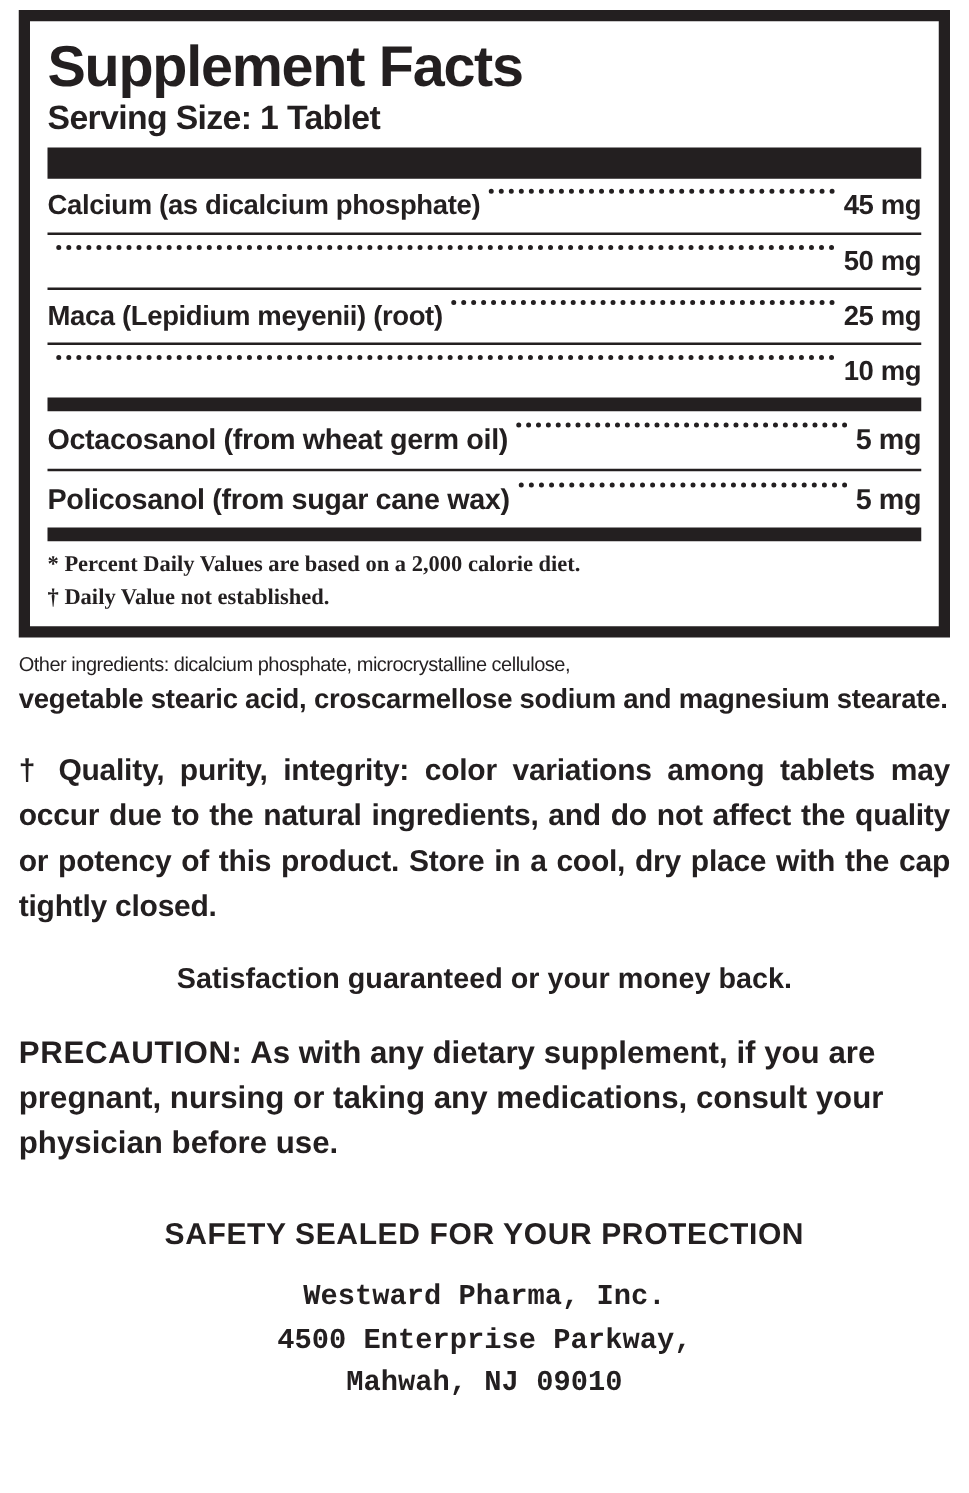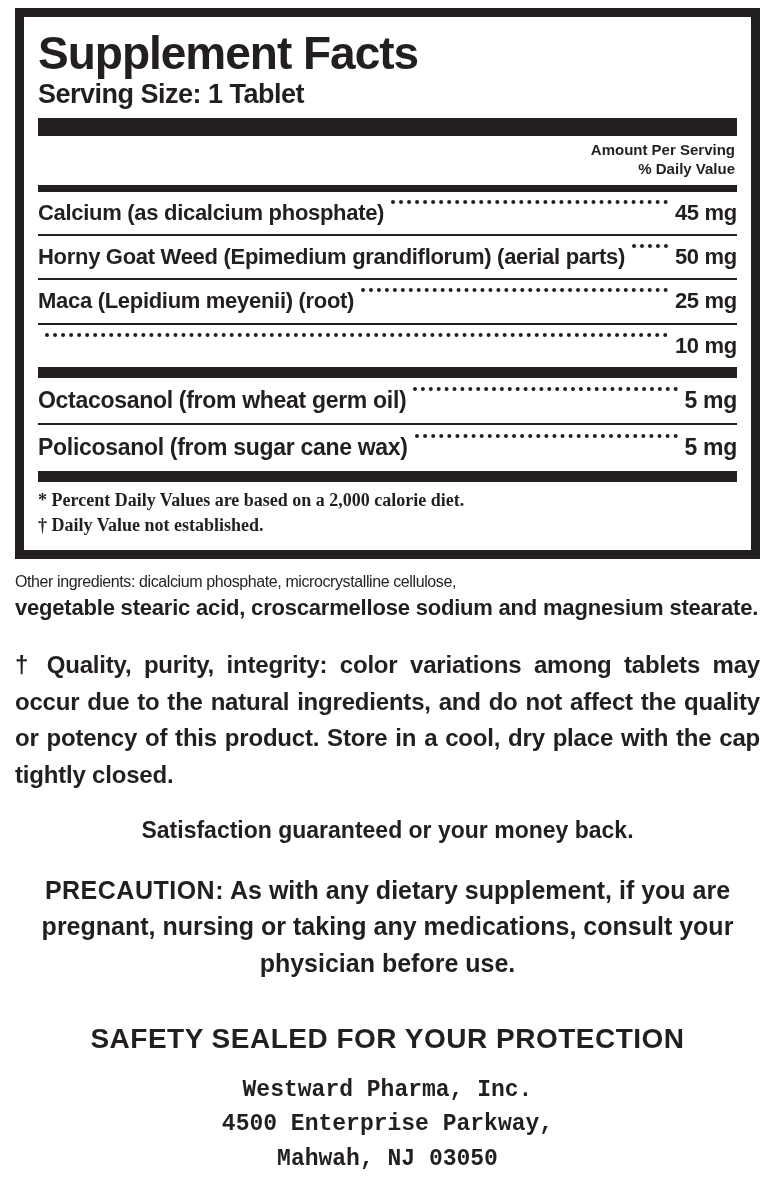"Amount Per Serving" div.col-header { html: <div> <div>Amount Per Serving</div> <div>% Daily Value</div> </div> -> none }
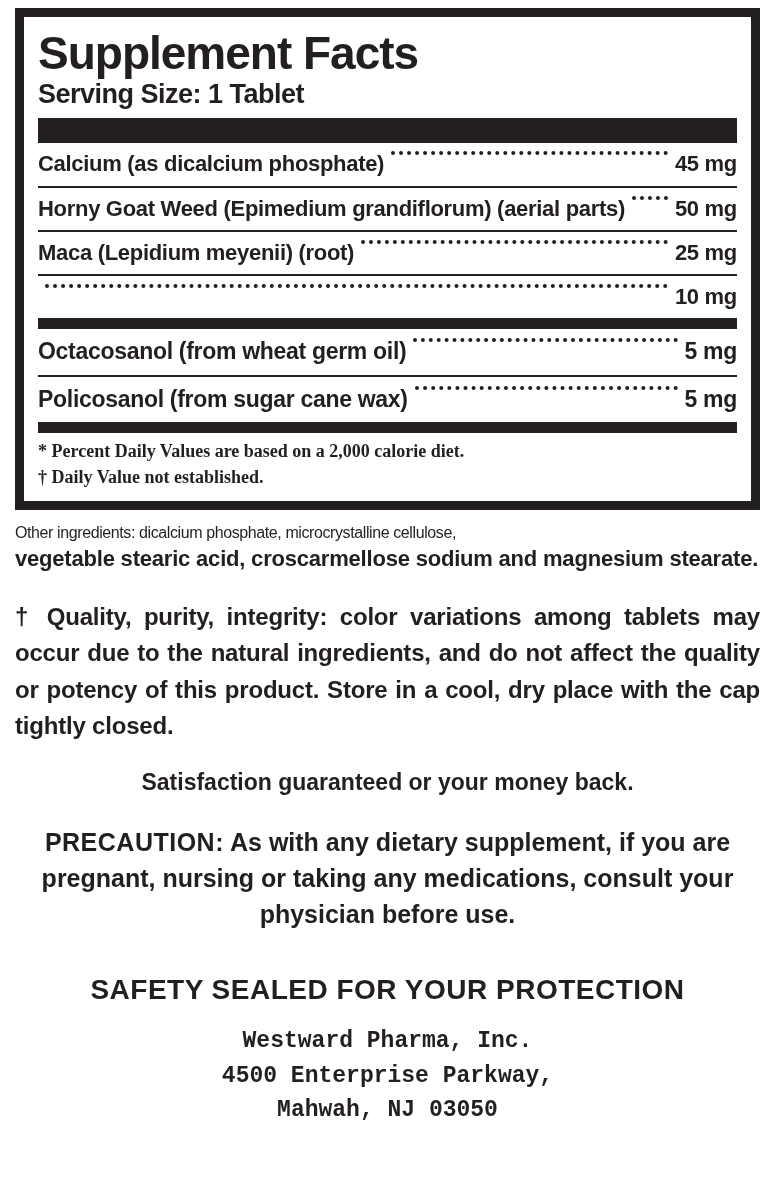"Horny Goat Weed (Epimedium grandiflorum)" span.name { html: <span>Horny Goat Weed (Epimedium grandiflorum) (aerial parts)</span> -> none }
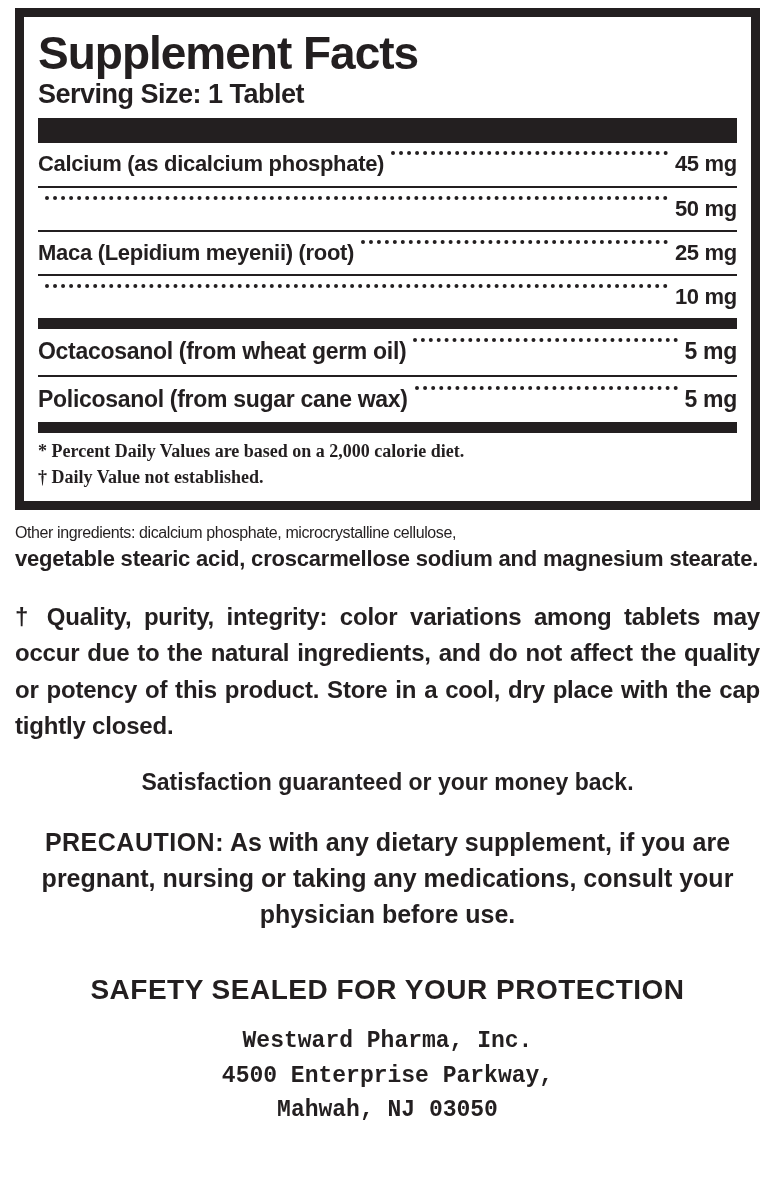"PRECAUTION: As with any dietary" .warning { text-align: center -> left }
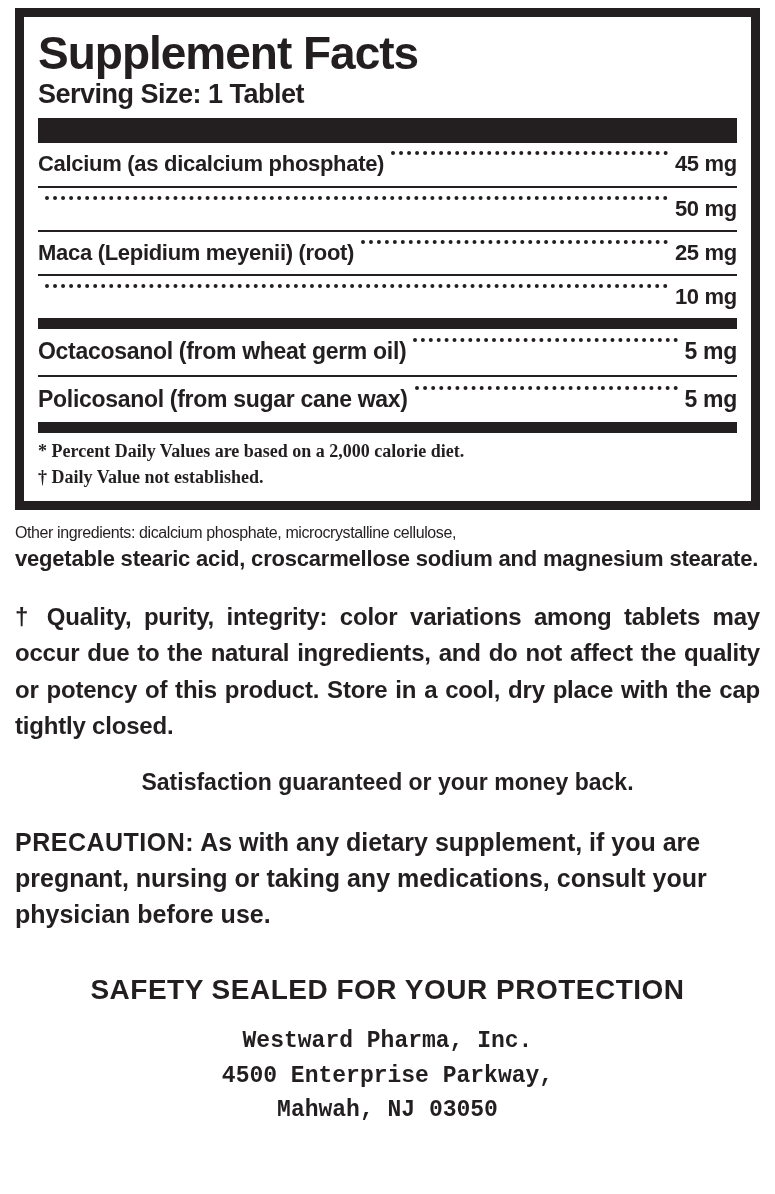"SAFETY SEALED FOR YOUR PROTECTION" .caps-line { font-size: 28px -> 24px }
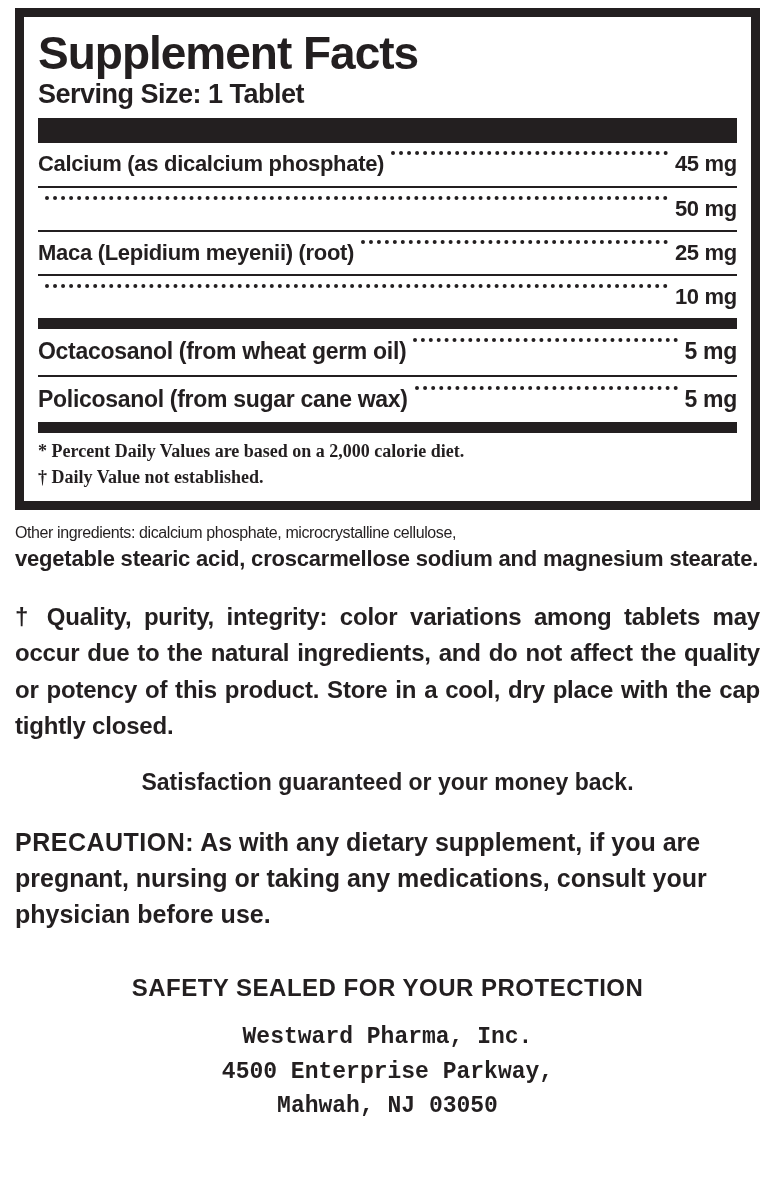"Mahwah, NJ 03050" div { text: 03050 -> 09010 }
